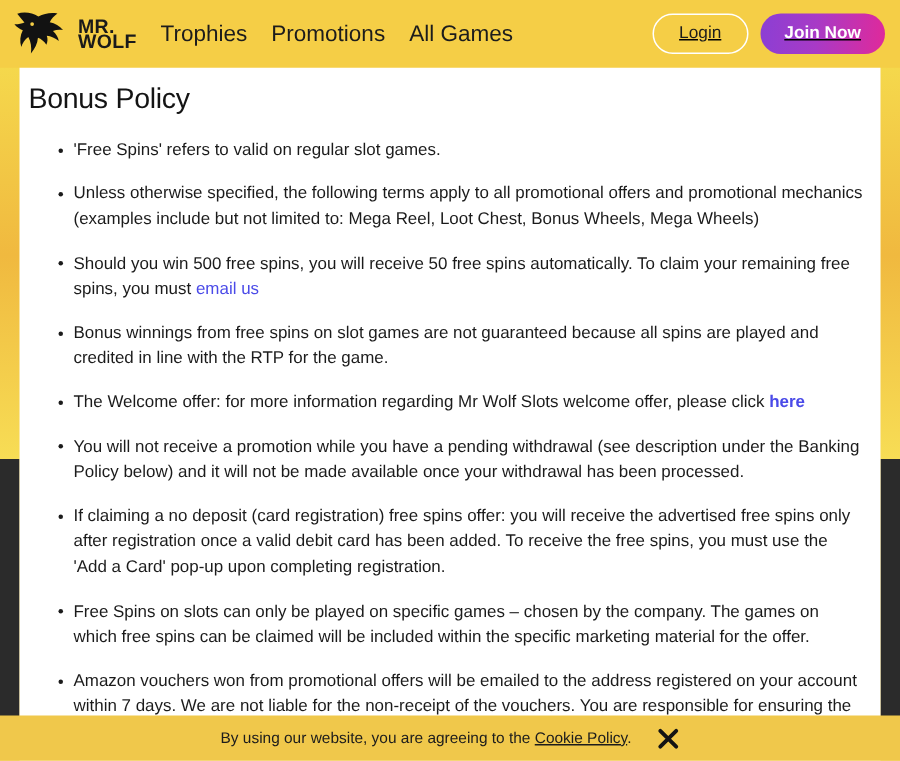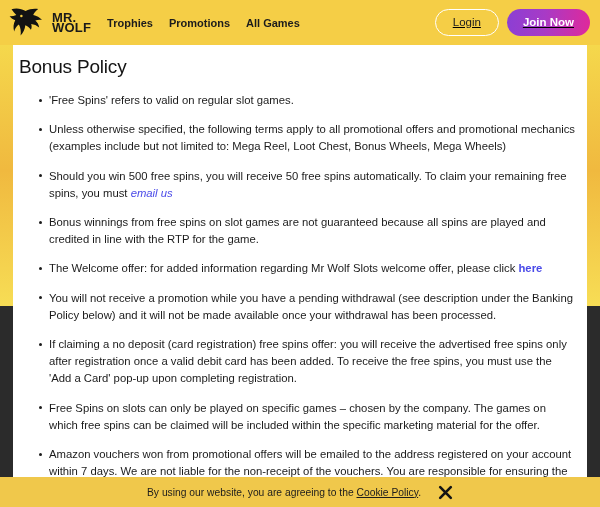"Trophies" .nav-item { font-size: 11px -> 15px; font-weight: bold -> none }
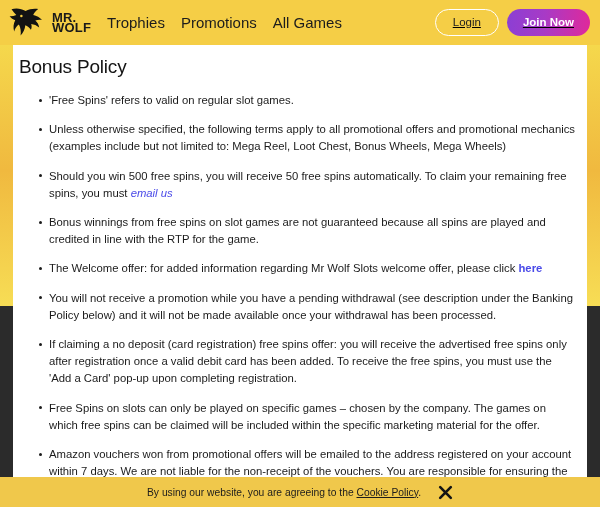"email us" span.lnk { font-style: italic -> none }
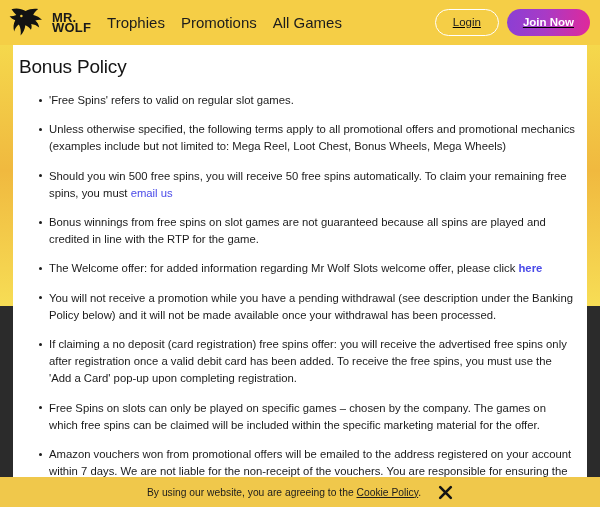"The Welcome offer: for added" span { text: added -> more }
